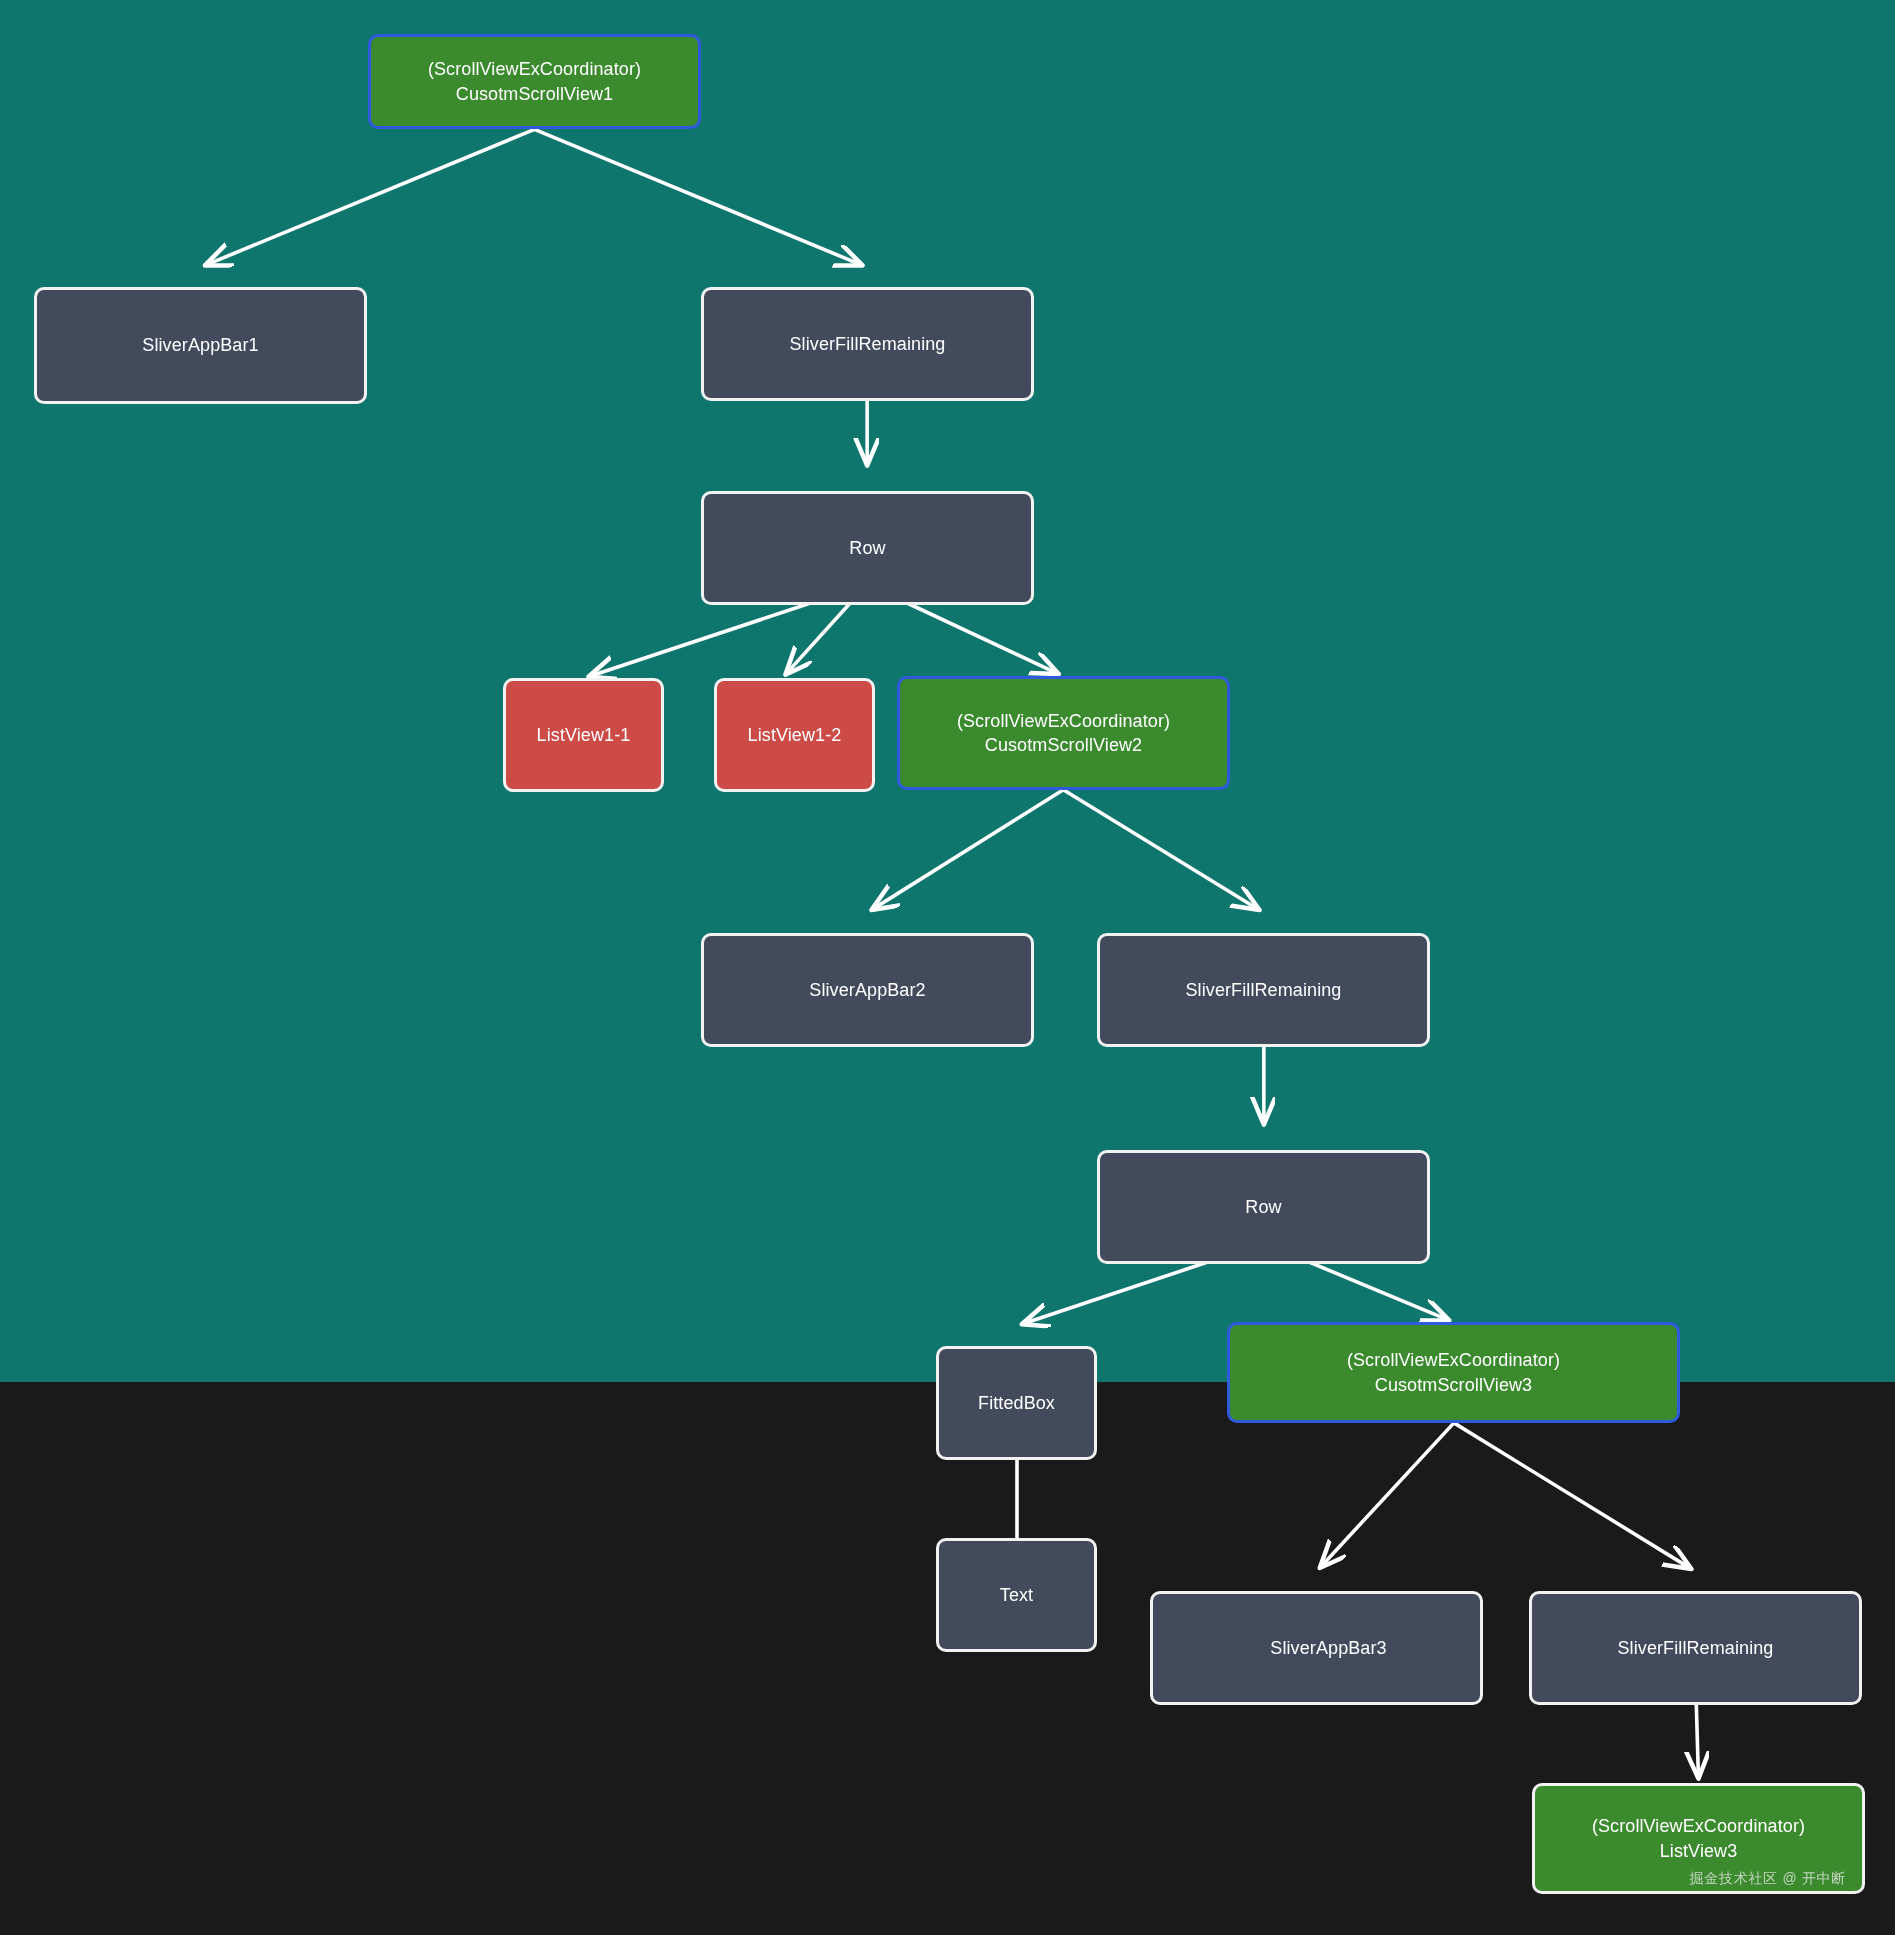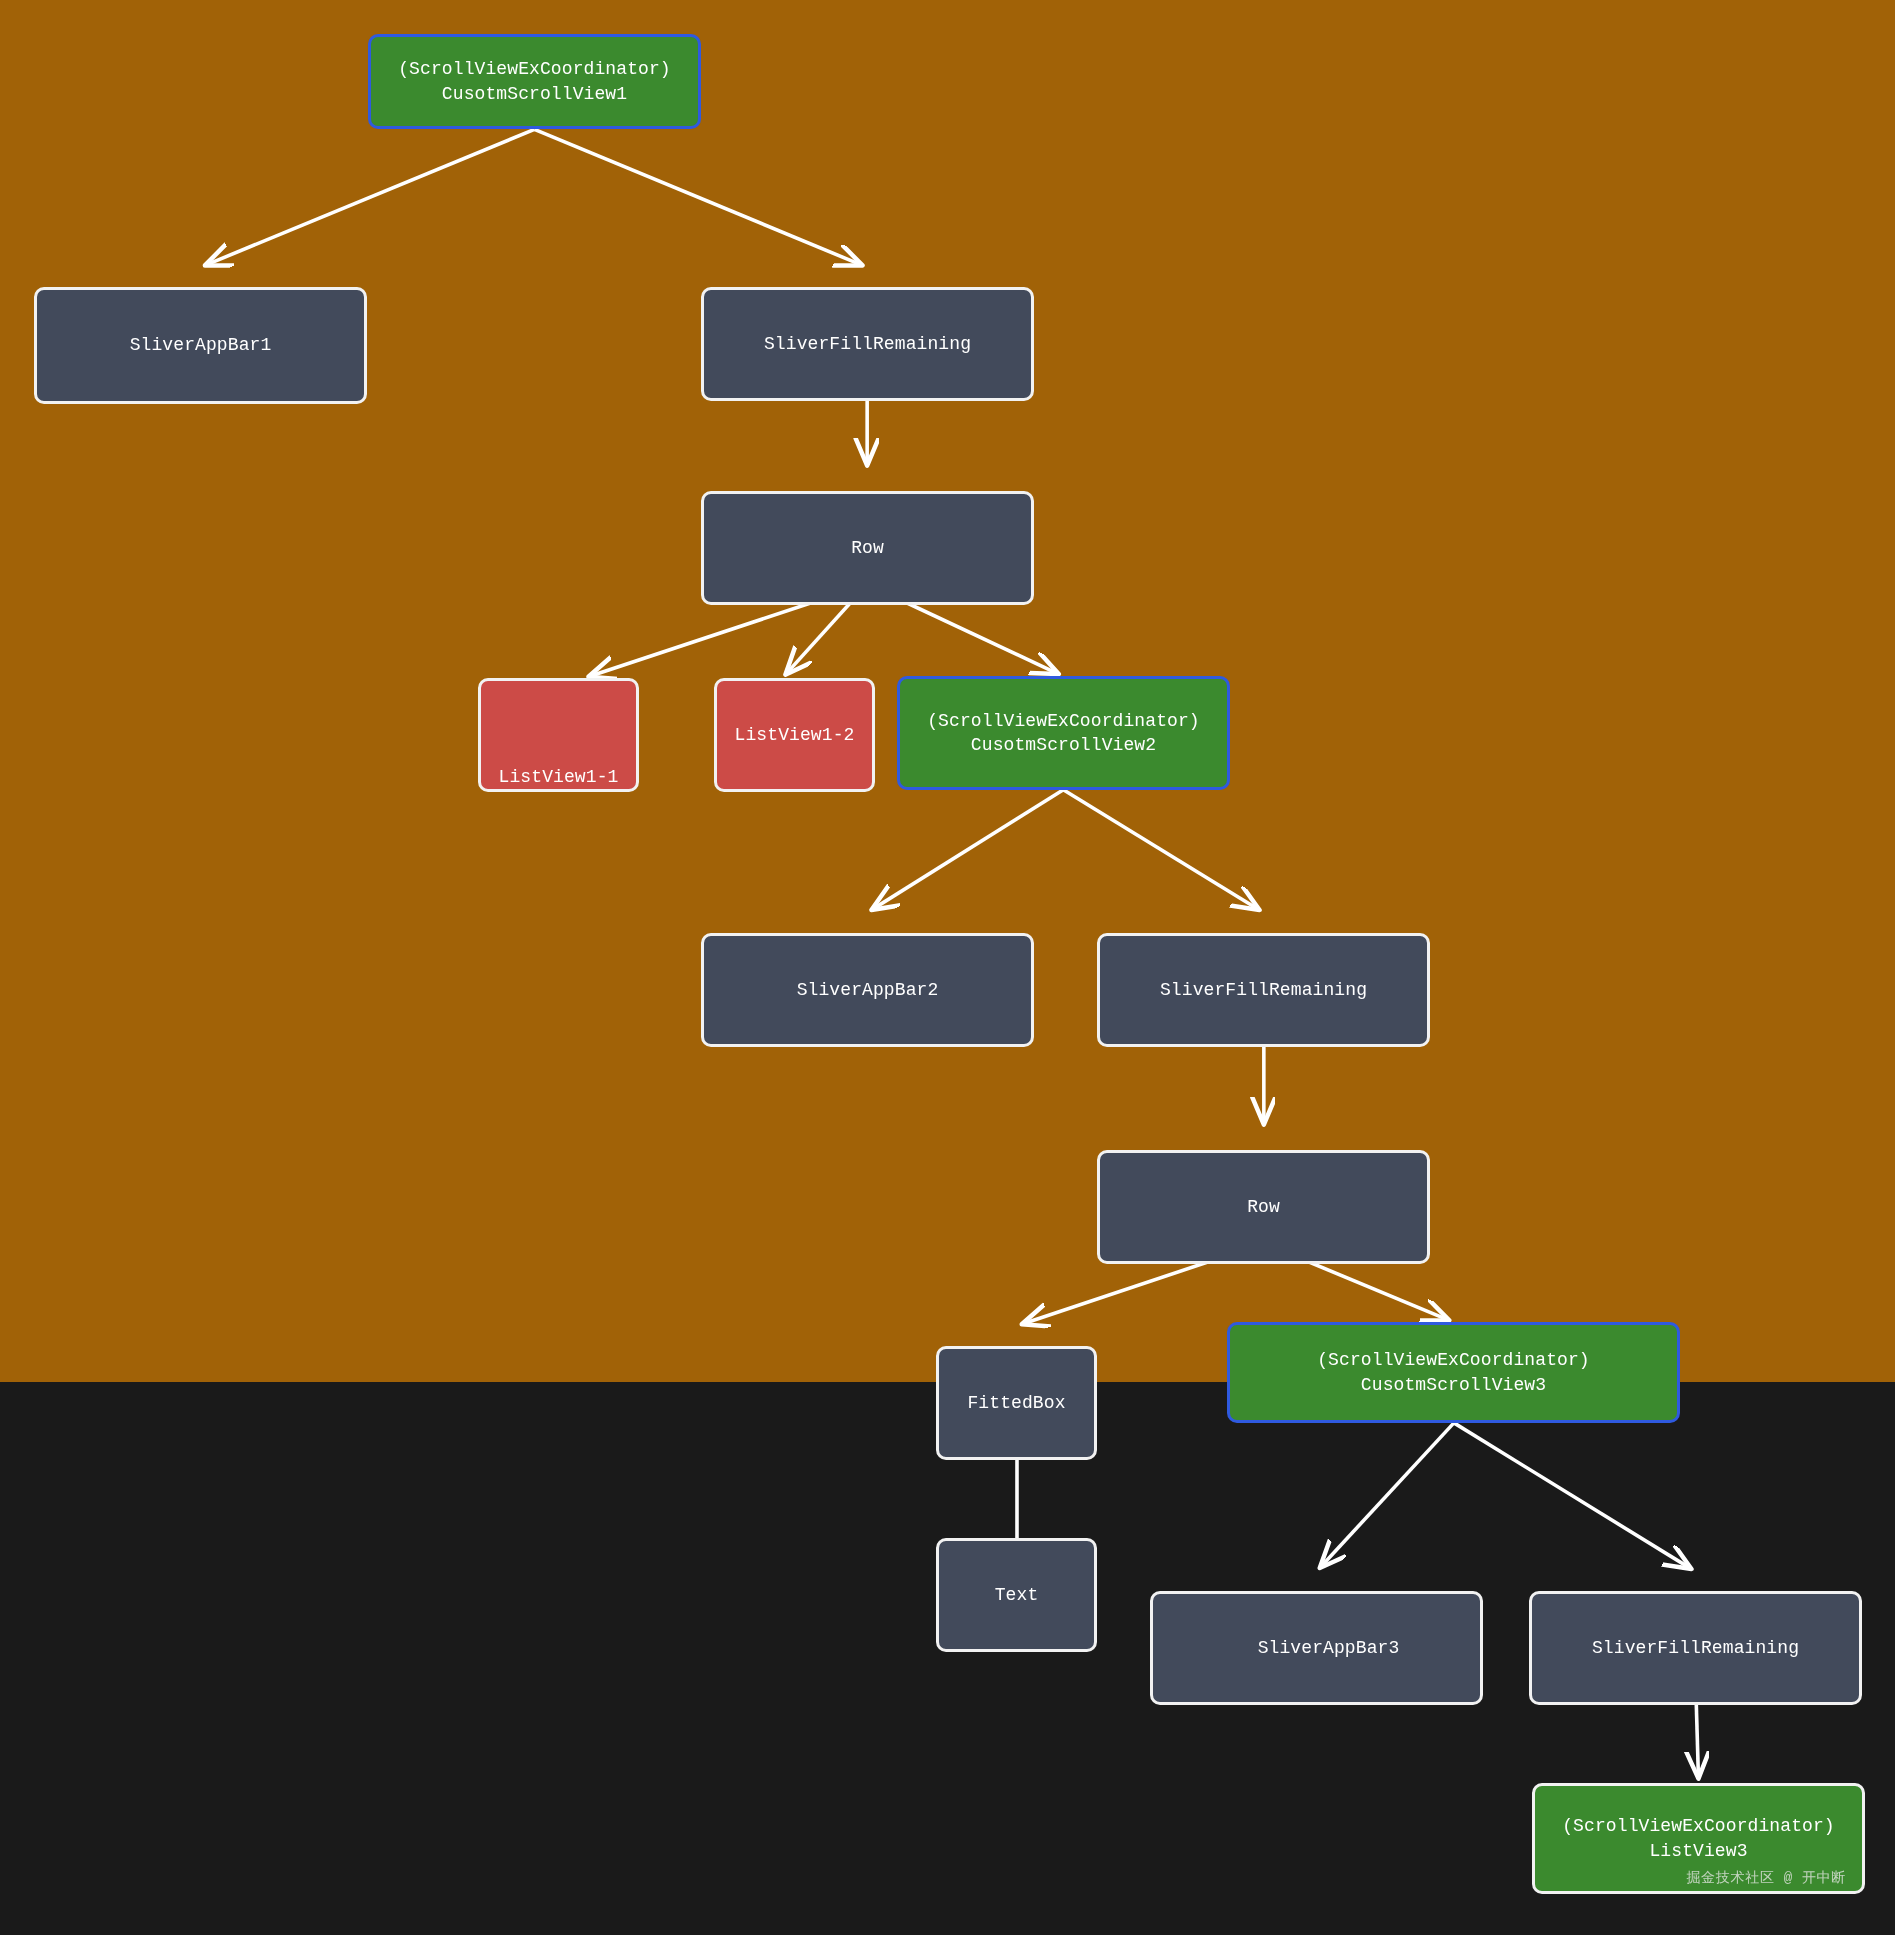"(ScrollViewExCoordinator)" #diagram-canvas { background: #a16207 -> #0f766e; font-family: Liberation Mono, monospace -> none }
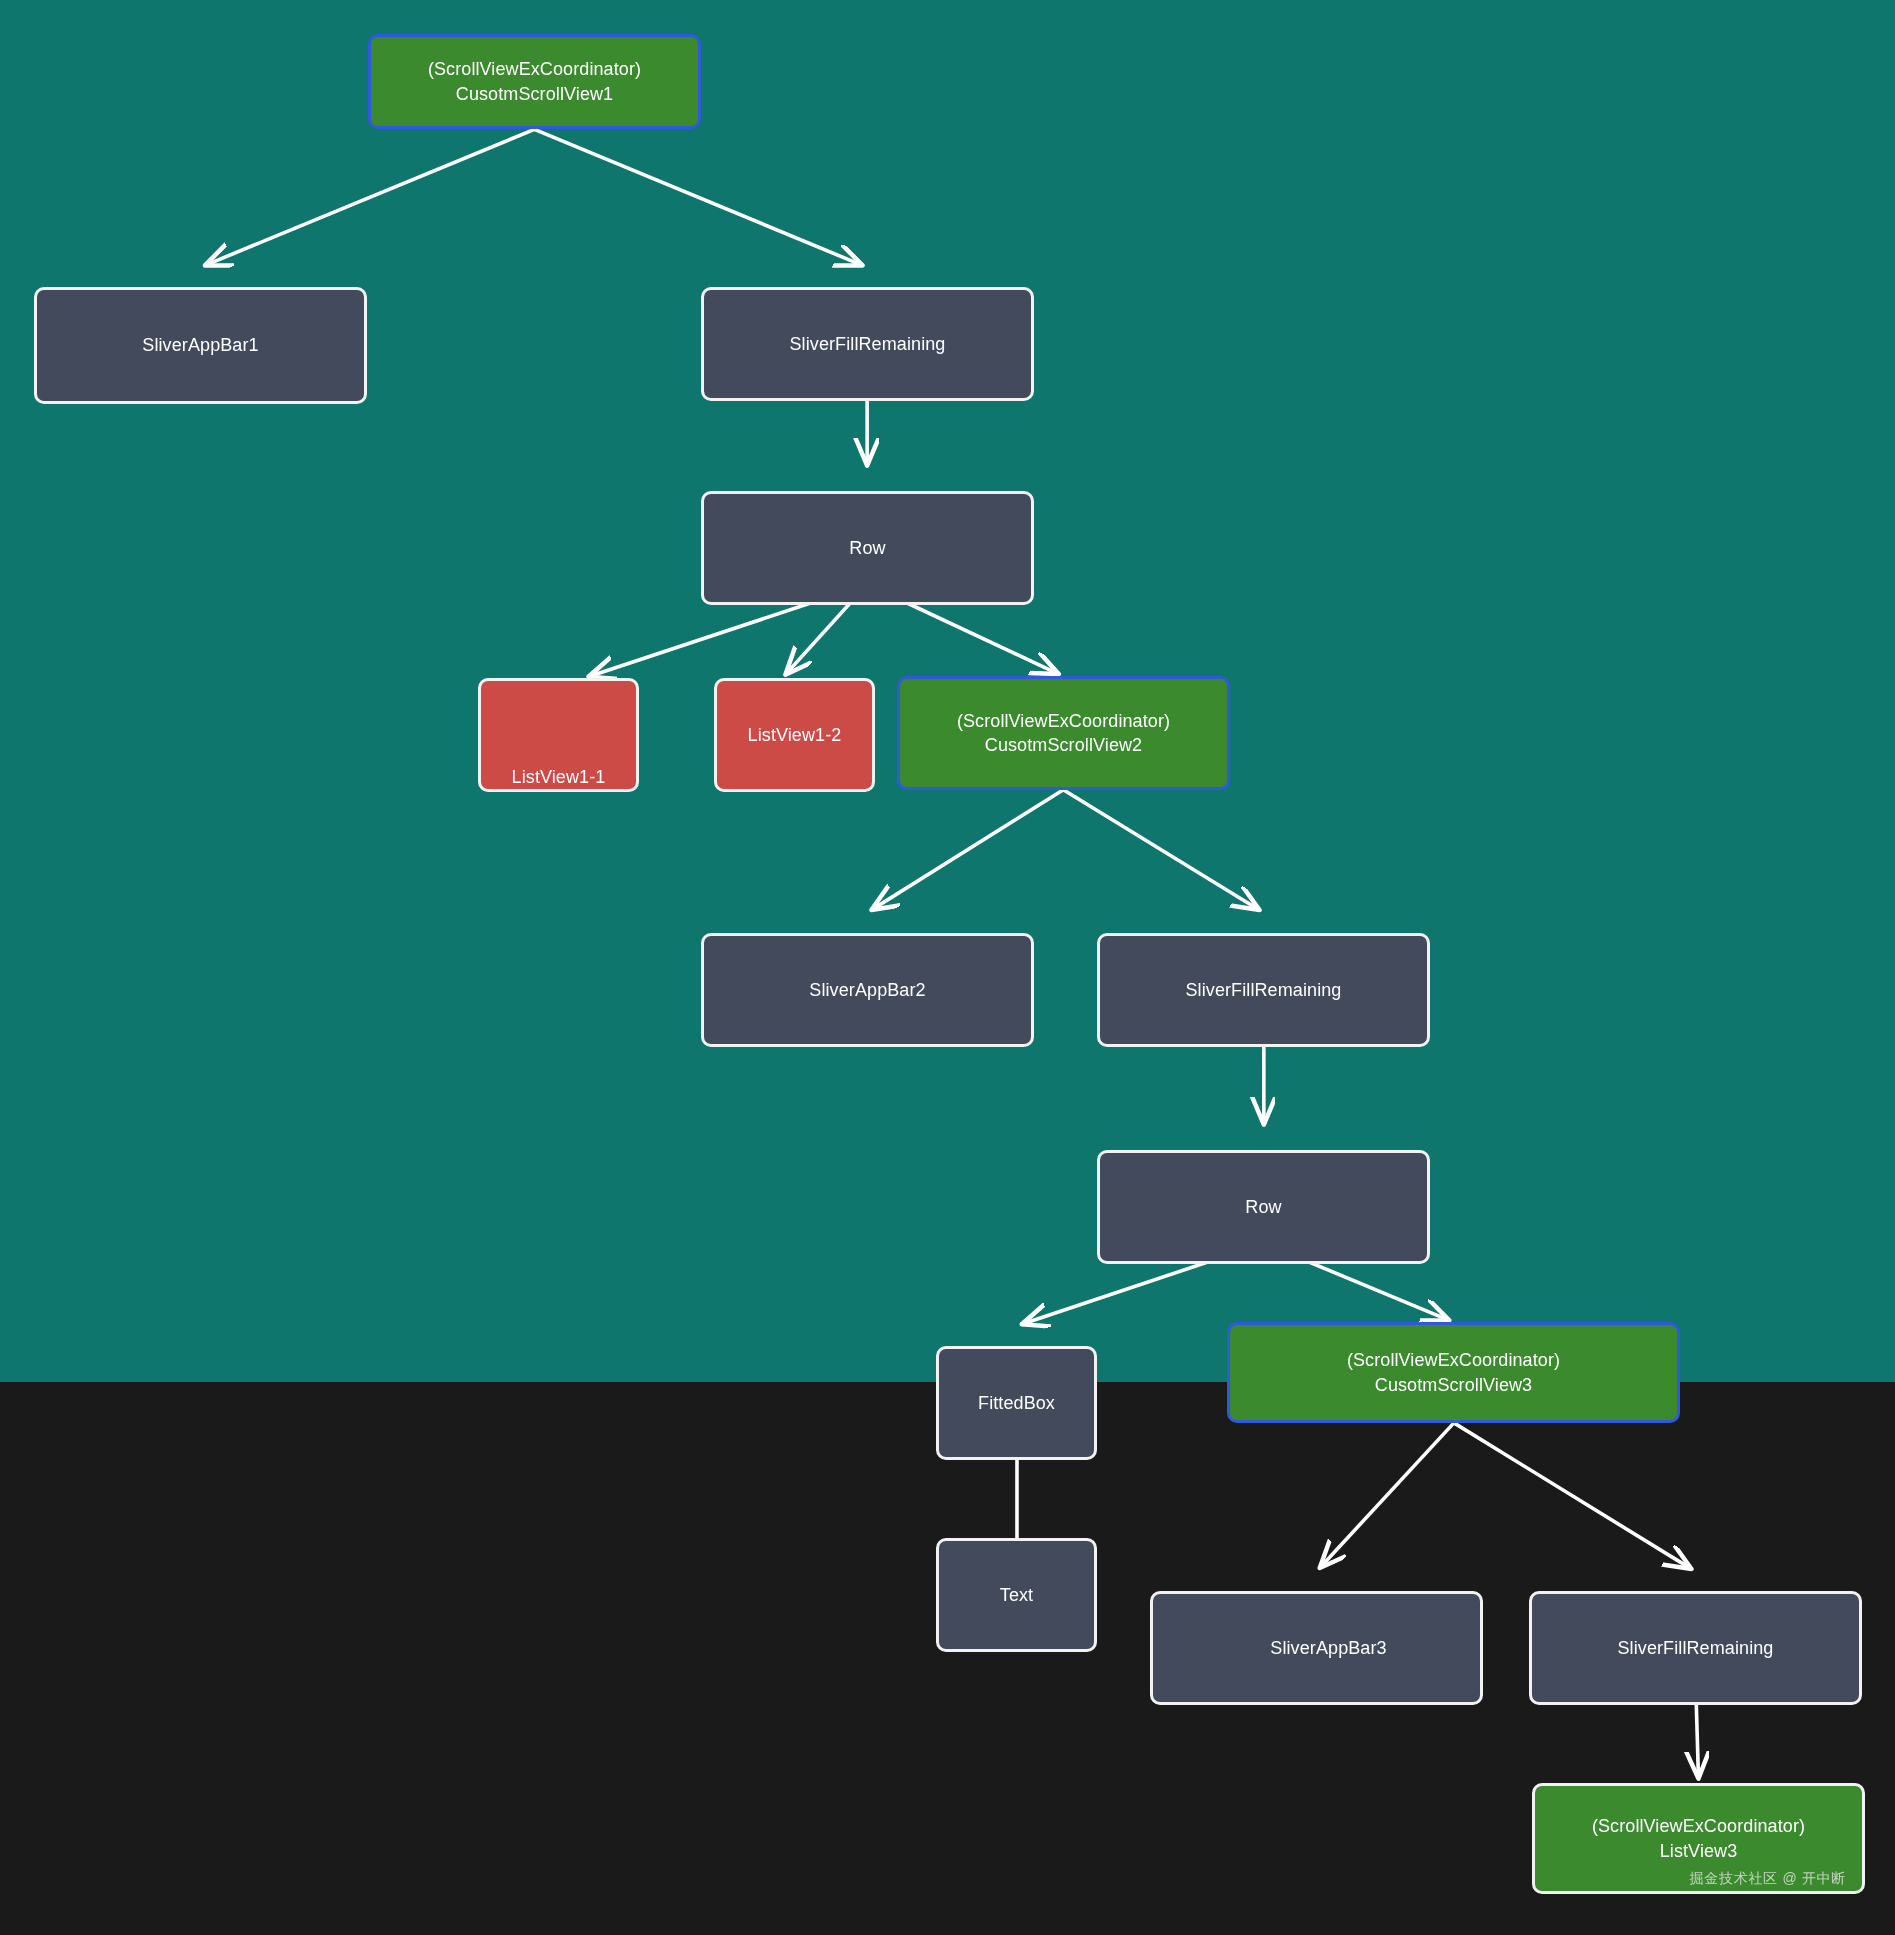"ListView1-1" div.node { justify-content: flex-end -> none; left: 478px -> 503px }
